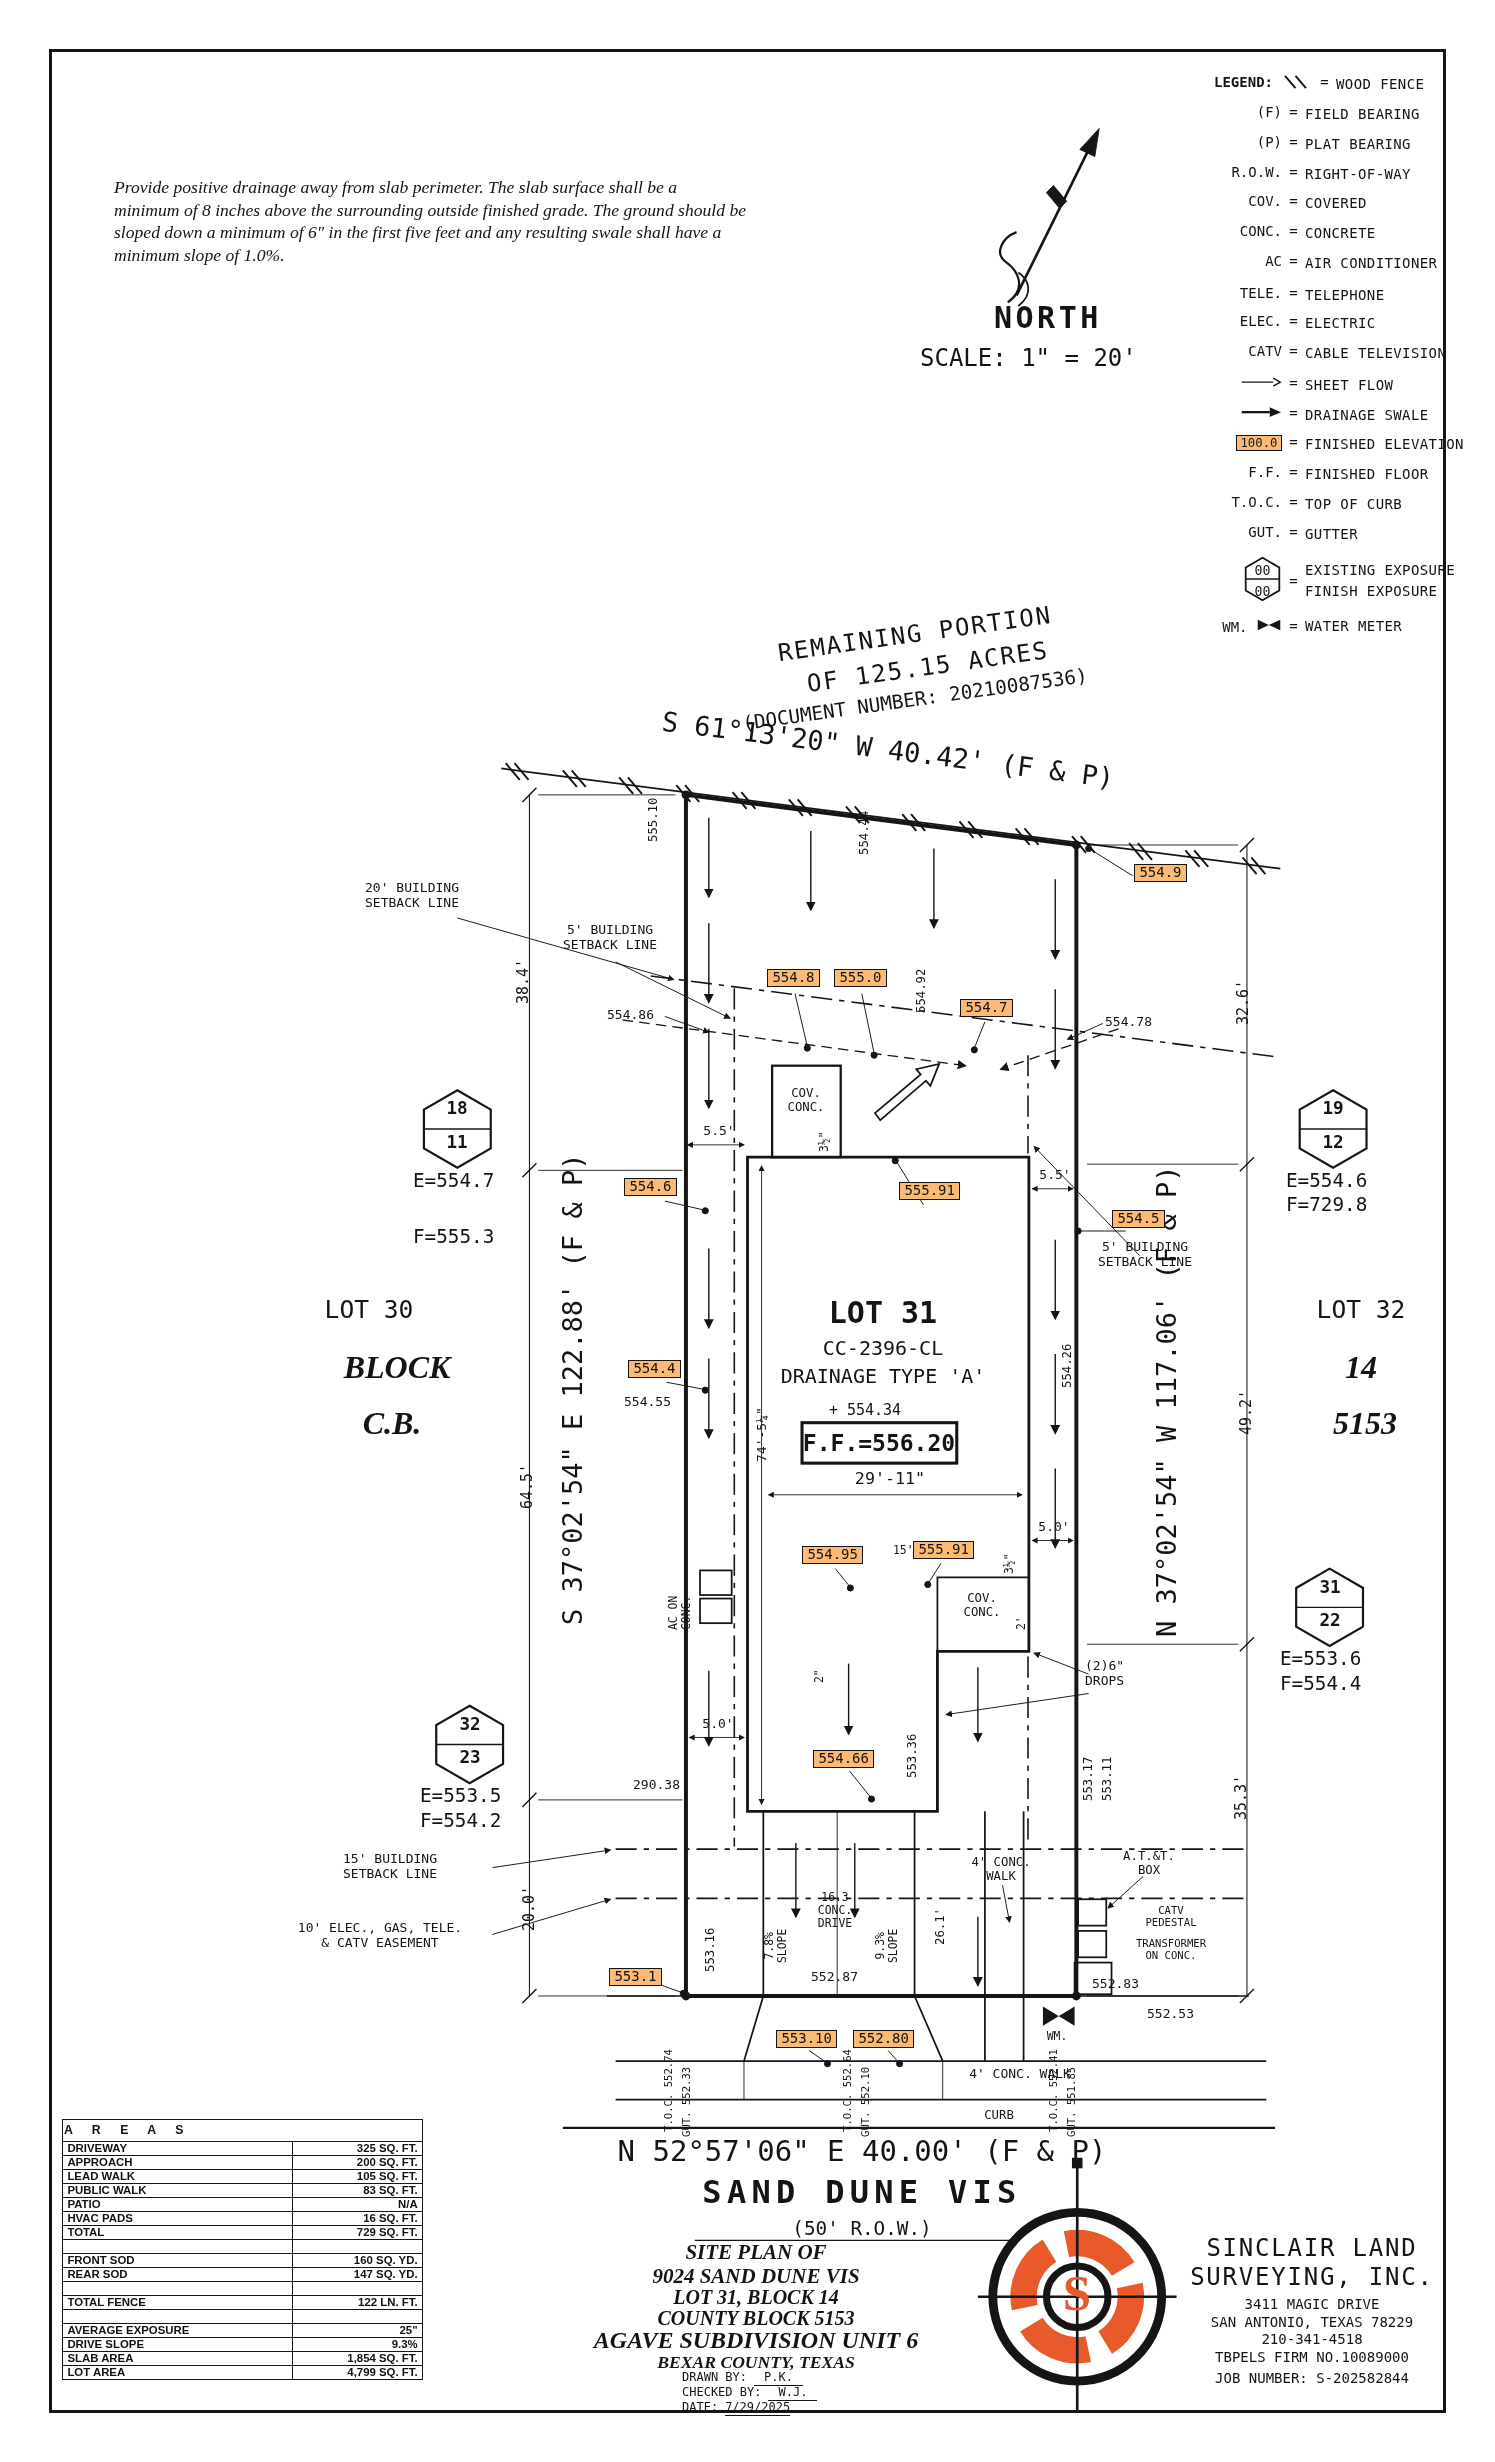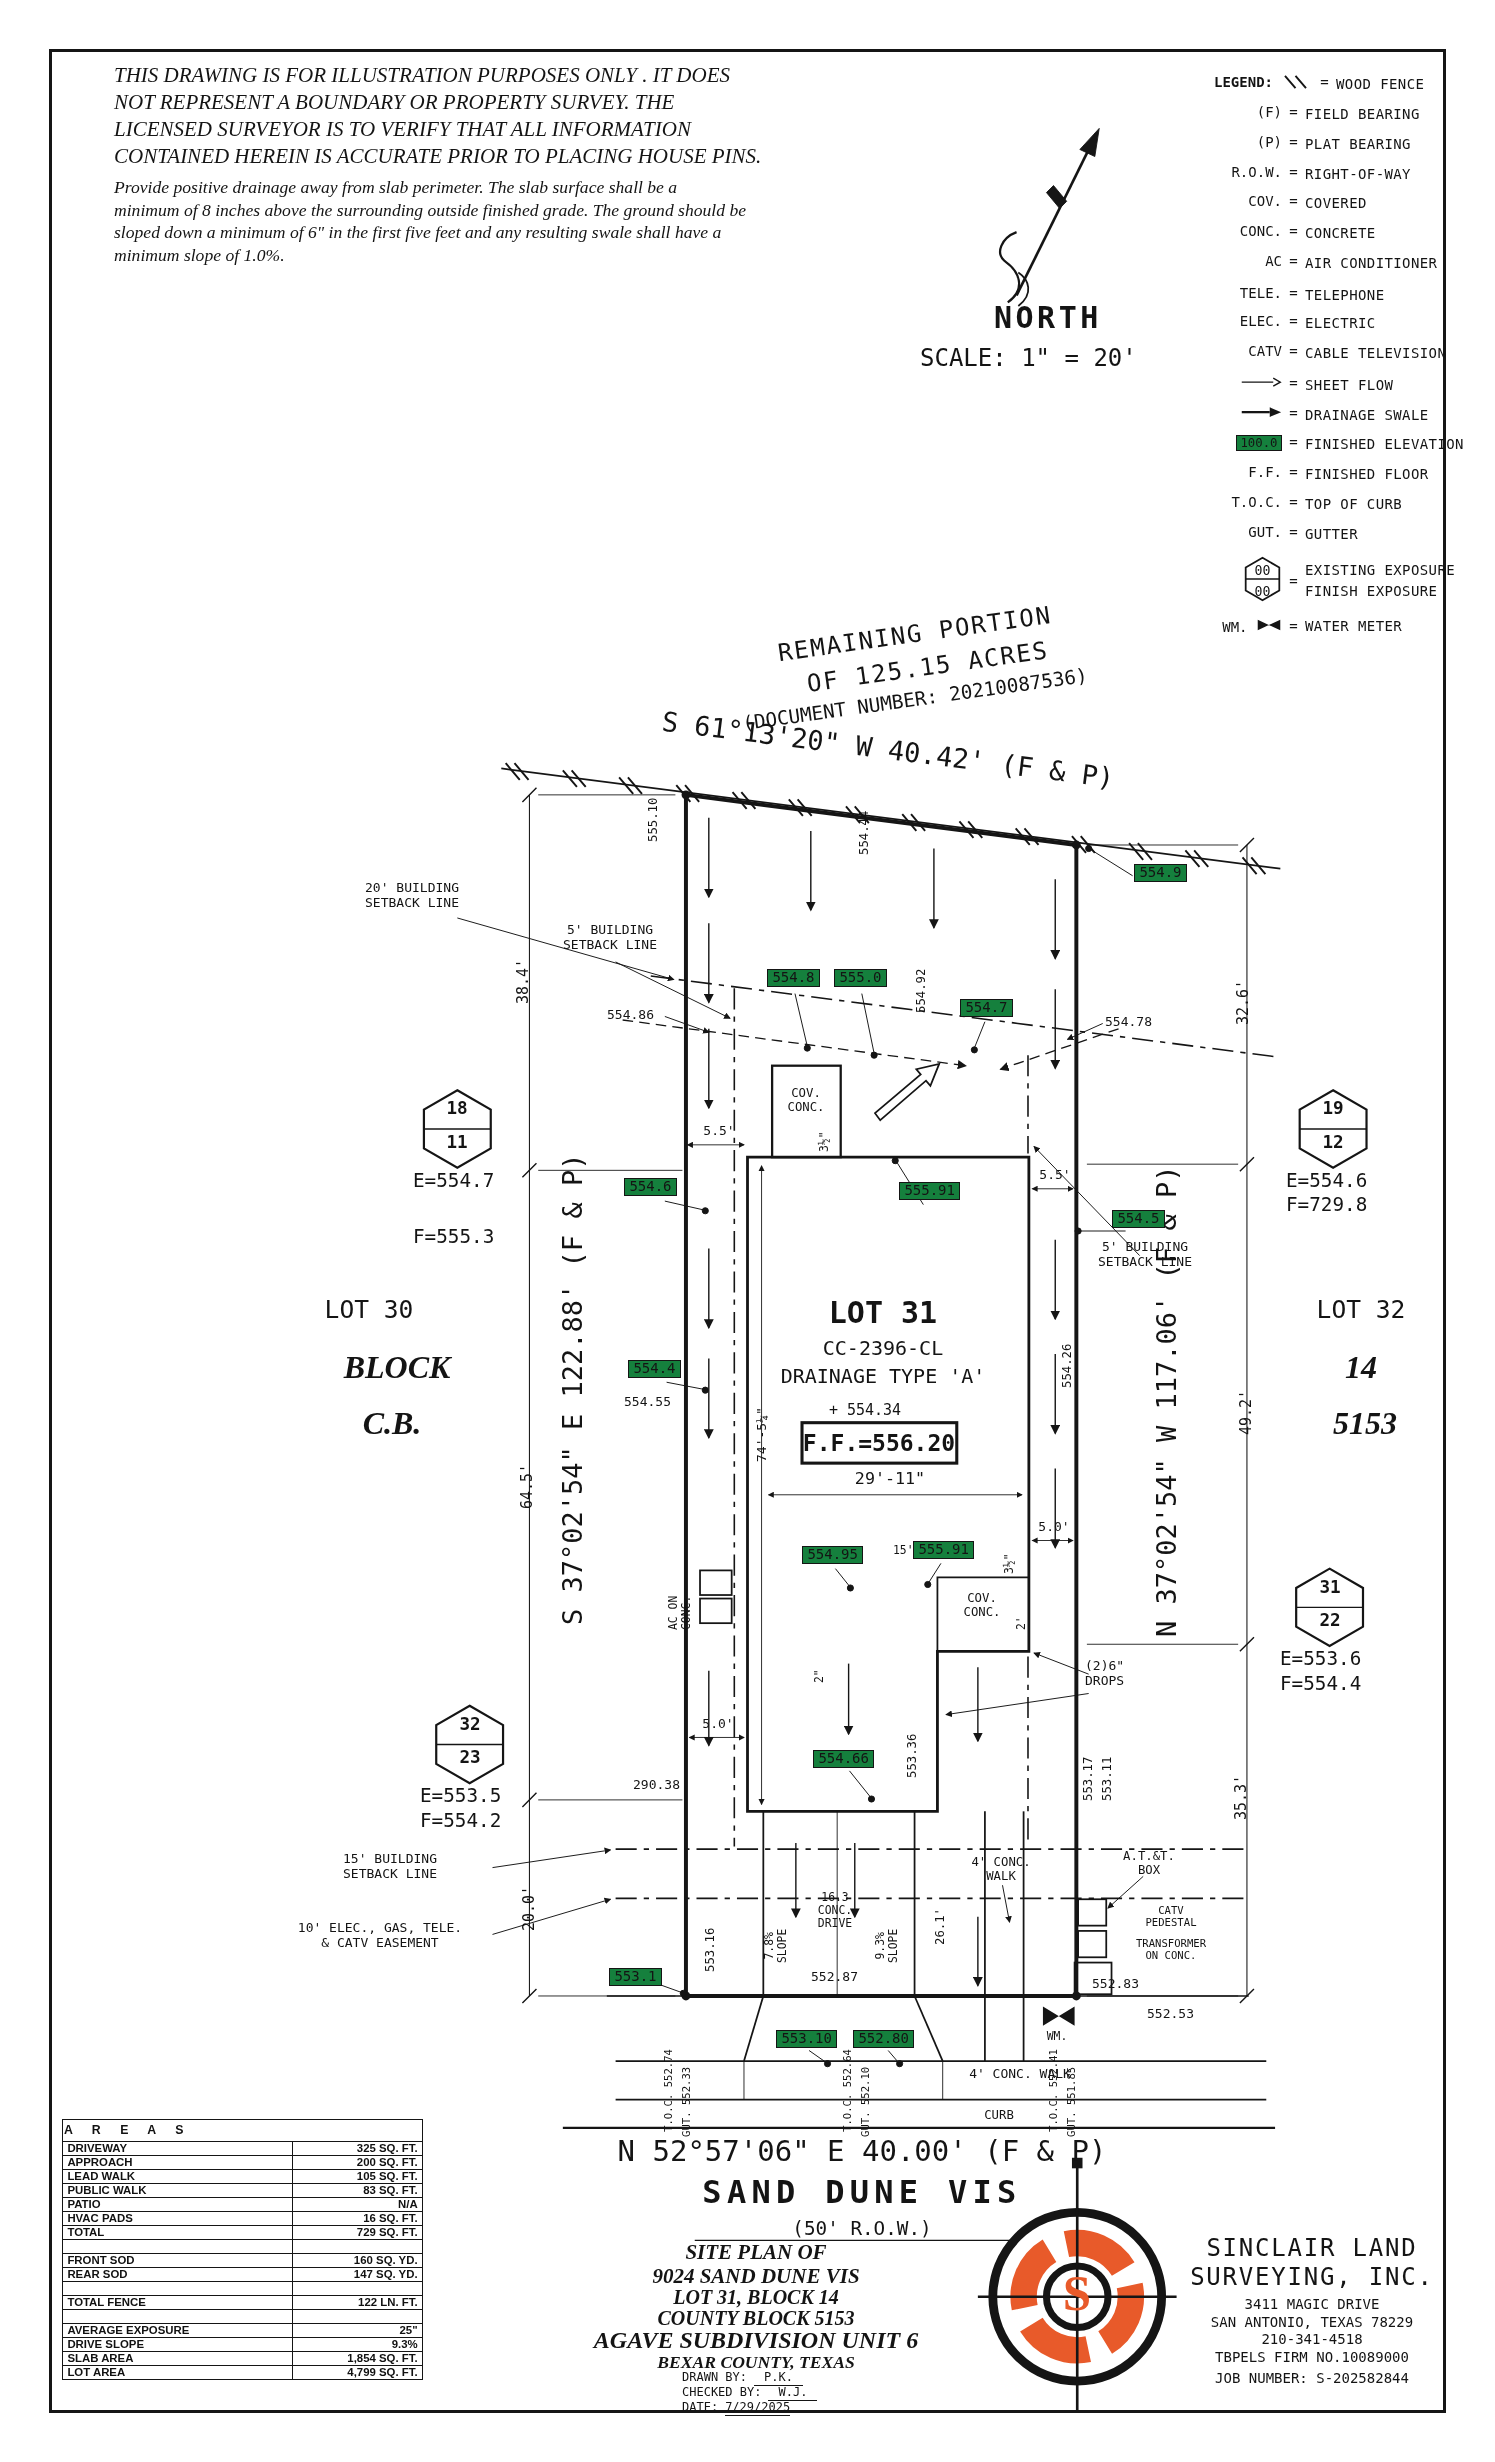"THIS DRAWING IS FOR ILLUSTRATION" div.disc { html: <div>THIS DRAWING IS FOR ILLUSTRATION PURPOSES ONLY . IT DOES NOT REPRESENT A BOUNDARY OR PROPERTY SURVEY. THE LICENSED SURVEYOR IS TO VERIFY THAT ALL INFORMATION CONTAINED HEREIN IS ACCURATE PRIOR TO PLACING HOUSE PINS.</div> -> none }
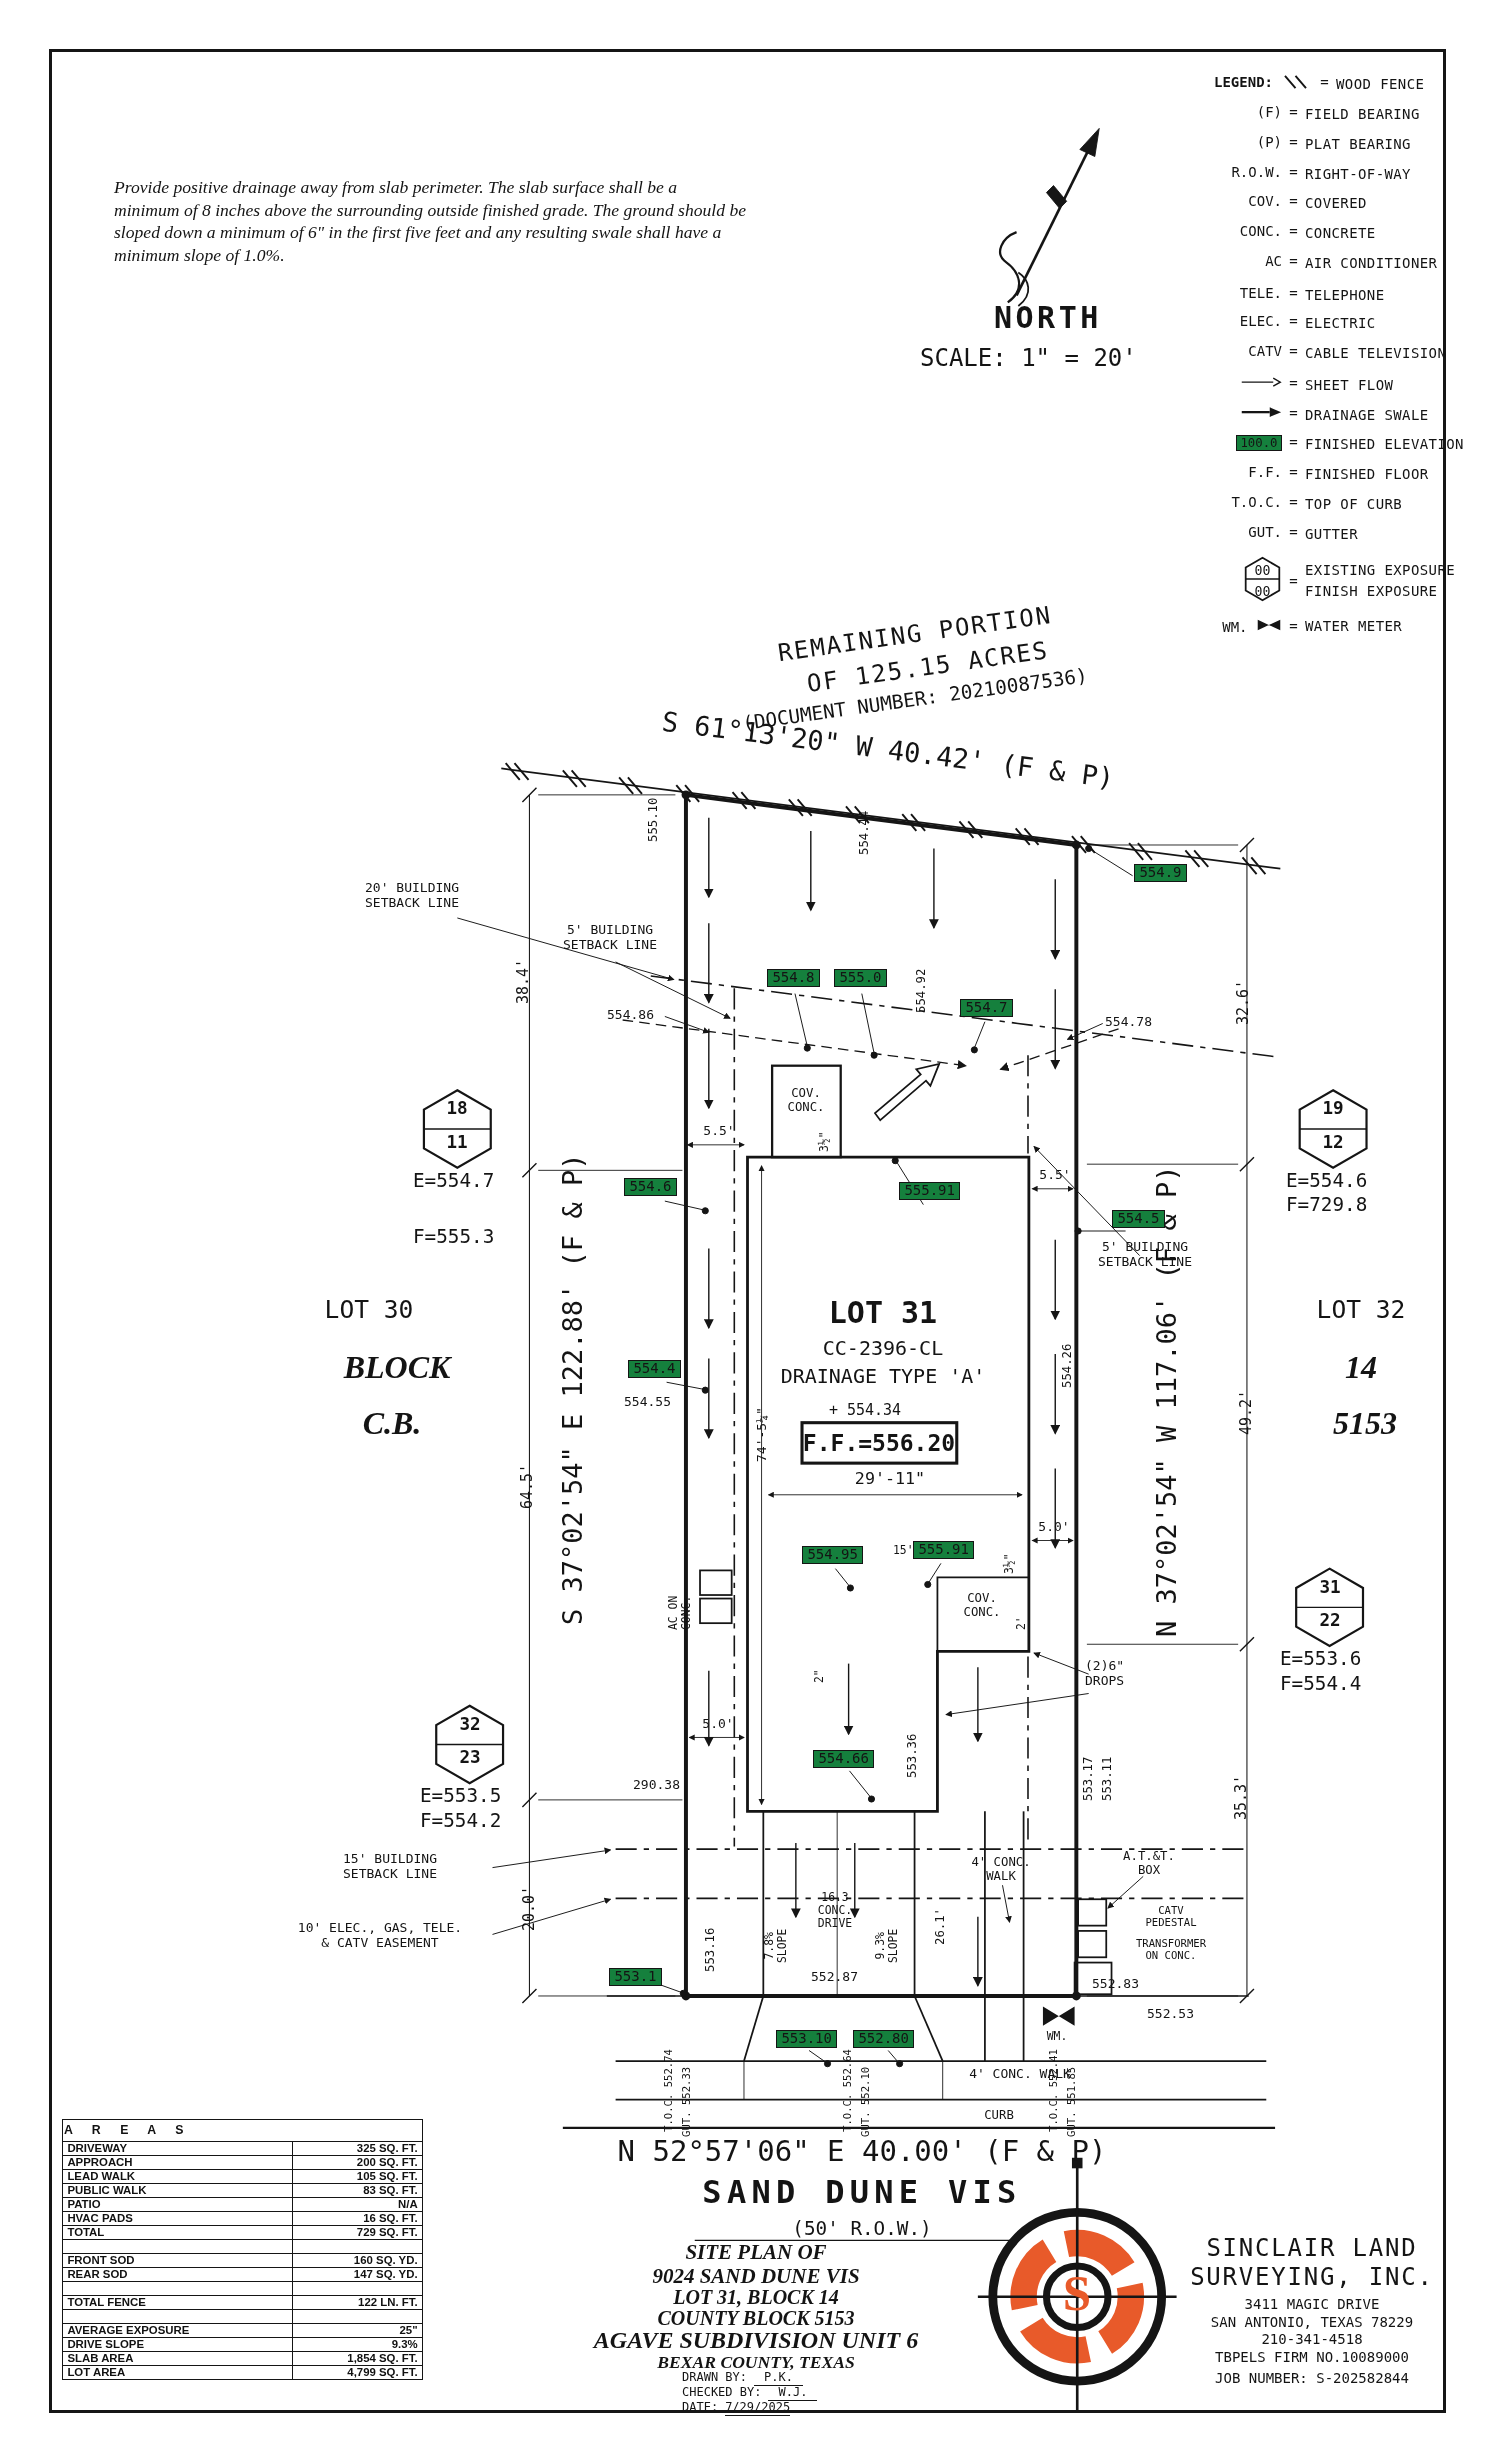"100.0" .box { background: #15803d -> #fdba74 }
